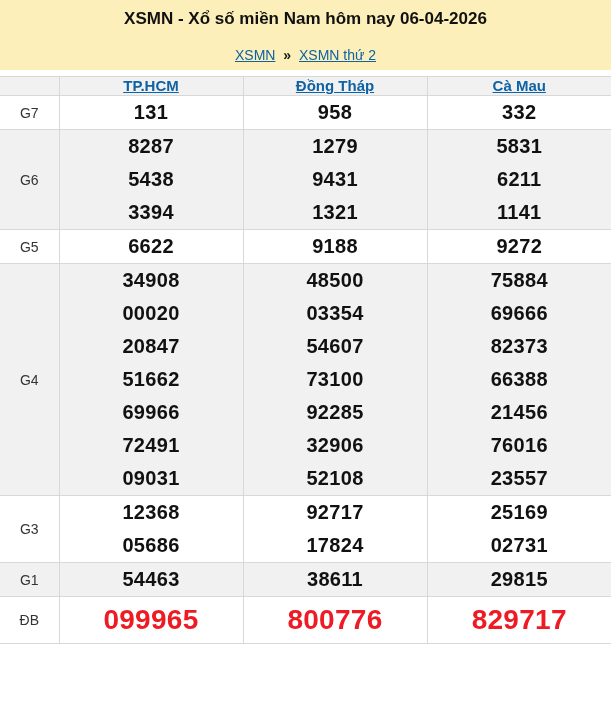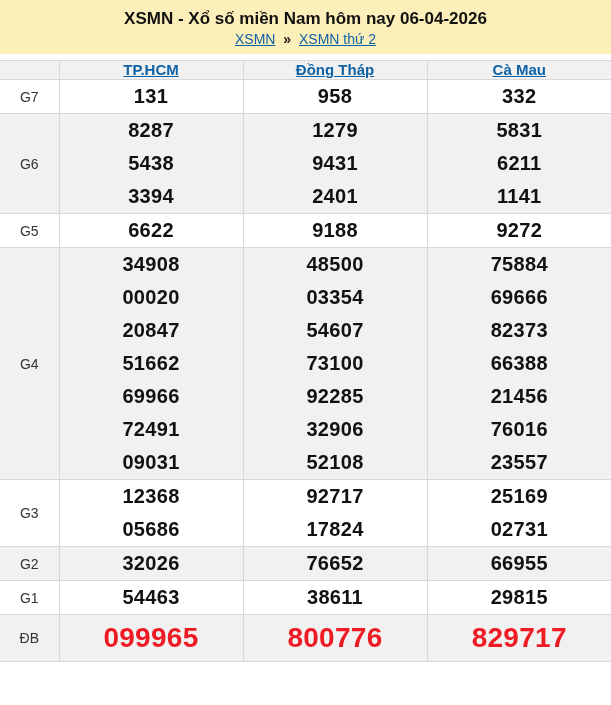"XSMN » XSMN thứ 2" .breadcrumb { margin-top: 2px -> 18px }
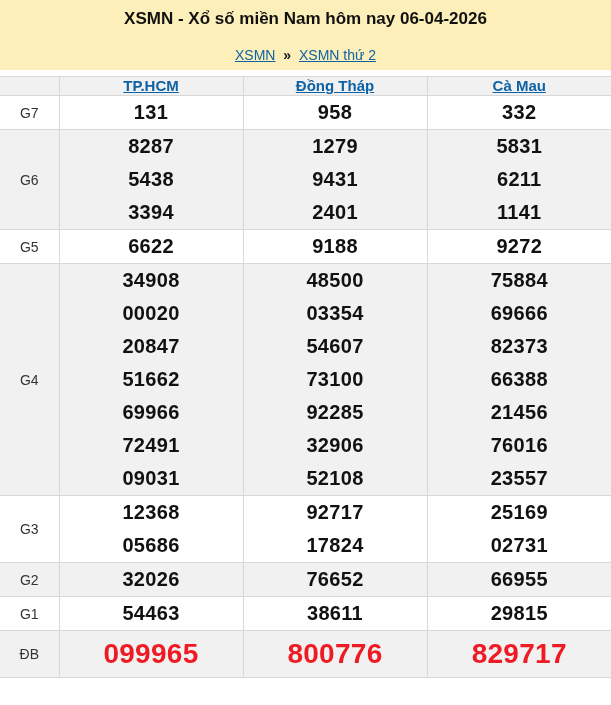"2401" div.value { text: 2401 -> 1321 }
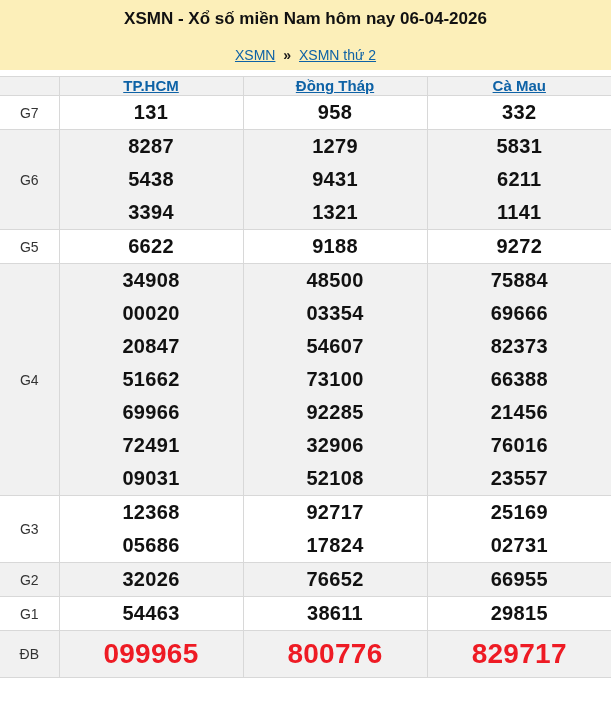"G2" tr { html: <tr> <td>G2</td> <td> <div>32026</div> </td> <td> <div>76652</div> </td> <td> <div>66955</div> </td> </tr> -> none }
